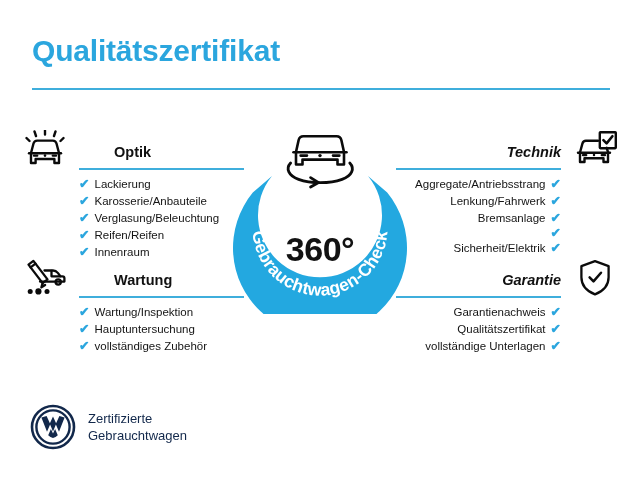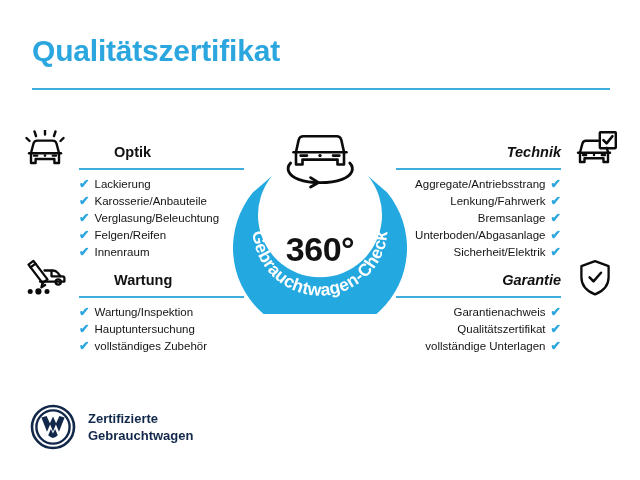"Felgen/Reifen" span { text: Felgen/Reifen -> Reifen/Reifen }
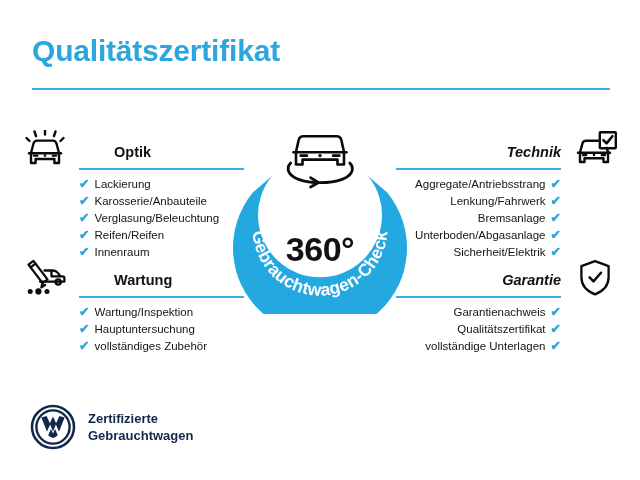"Unterboden/Abgasanlage" span { html: <span>Unterboden/Abgasanlage</span> -> none }
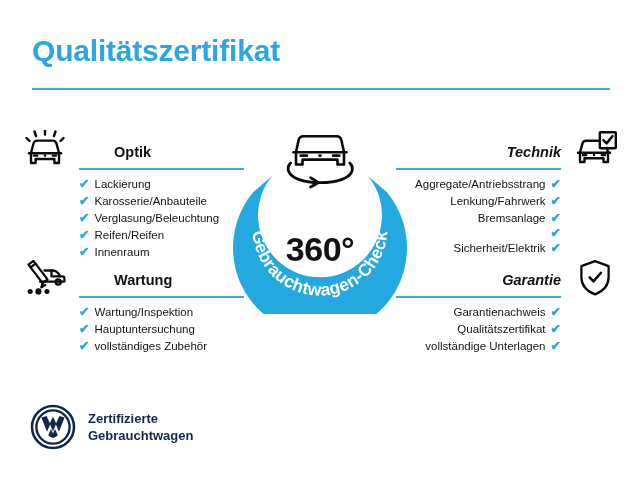"Zertifizierte" .footer-text { font-weight: 700 -> 400 }
